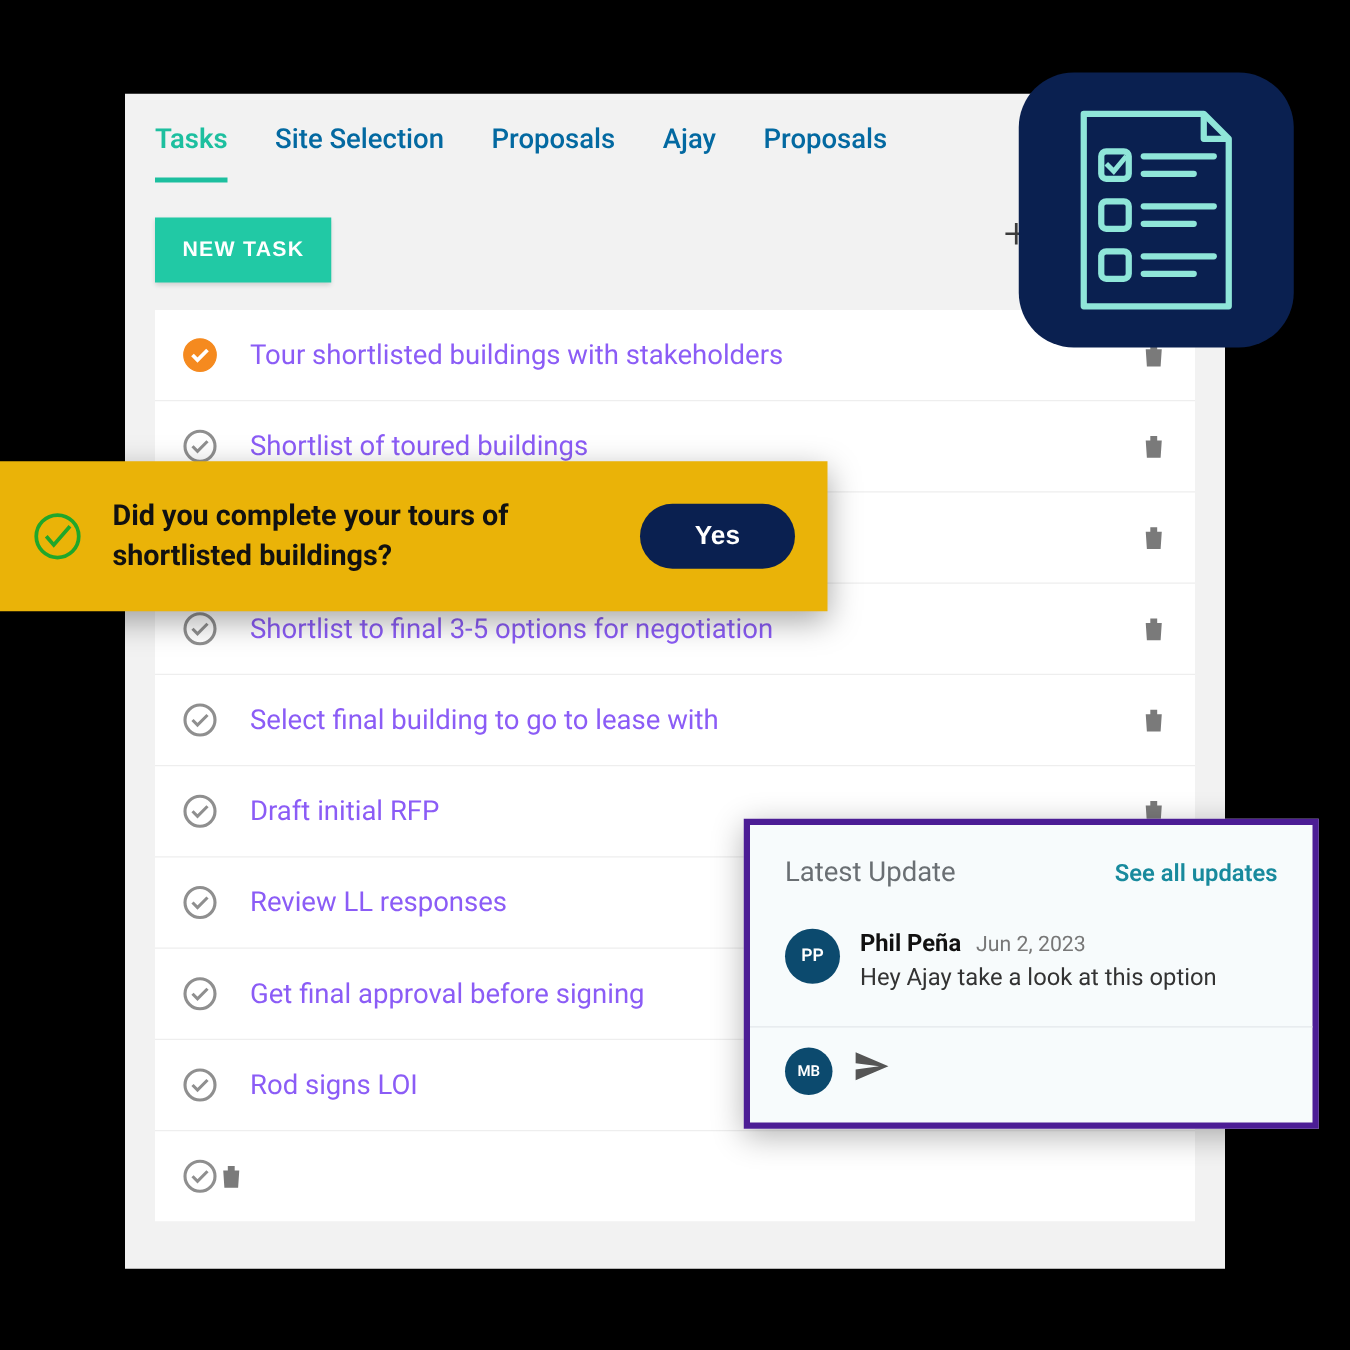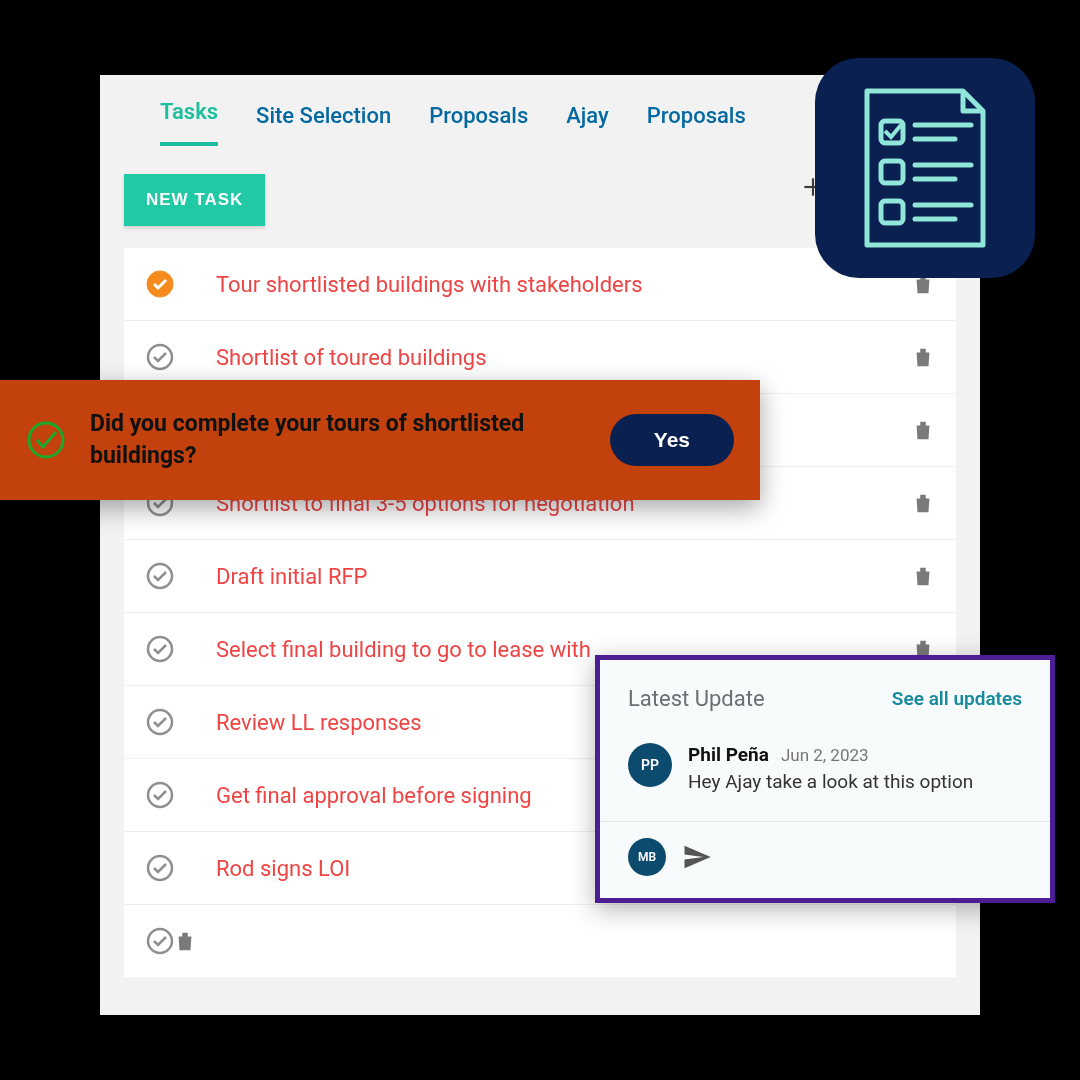"Tasks" .tabs { align-items: flex-end -> flex-start; margin-left: 36px -> none }
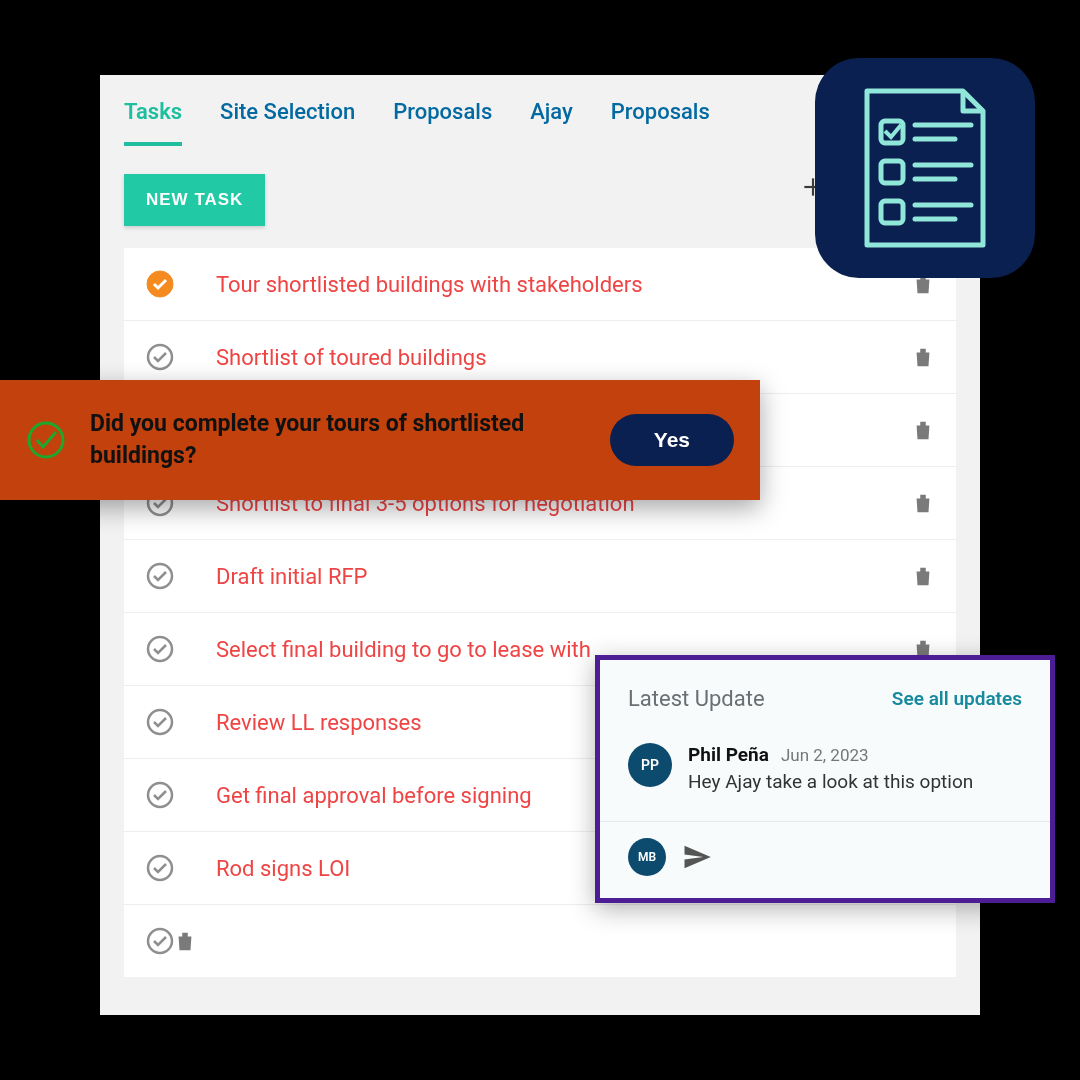"Tour shortlisted buildings with" .task-title { color: #ef4444 -> #8b5cf6; margin-left: 42px -> 26px }
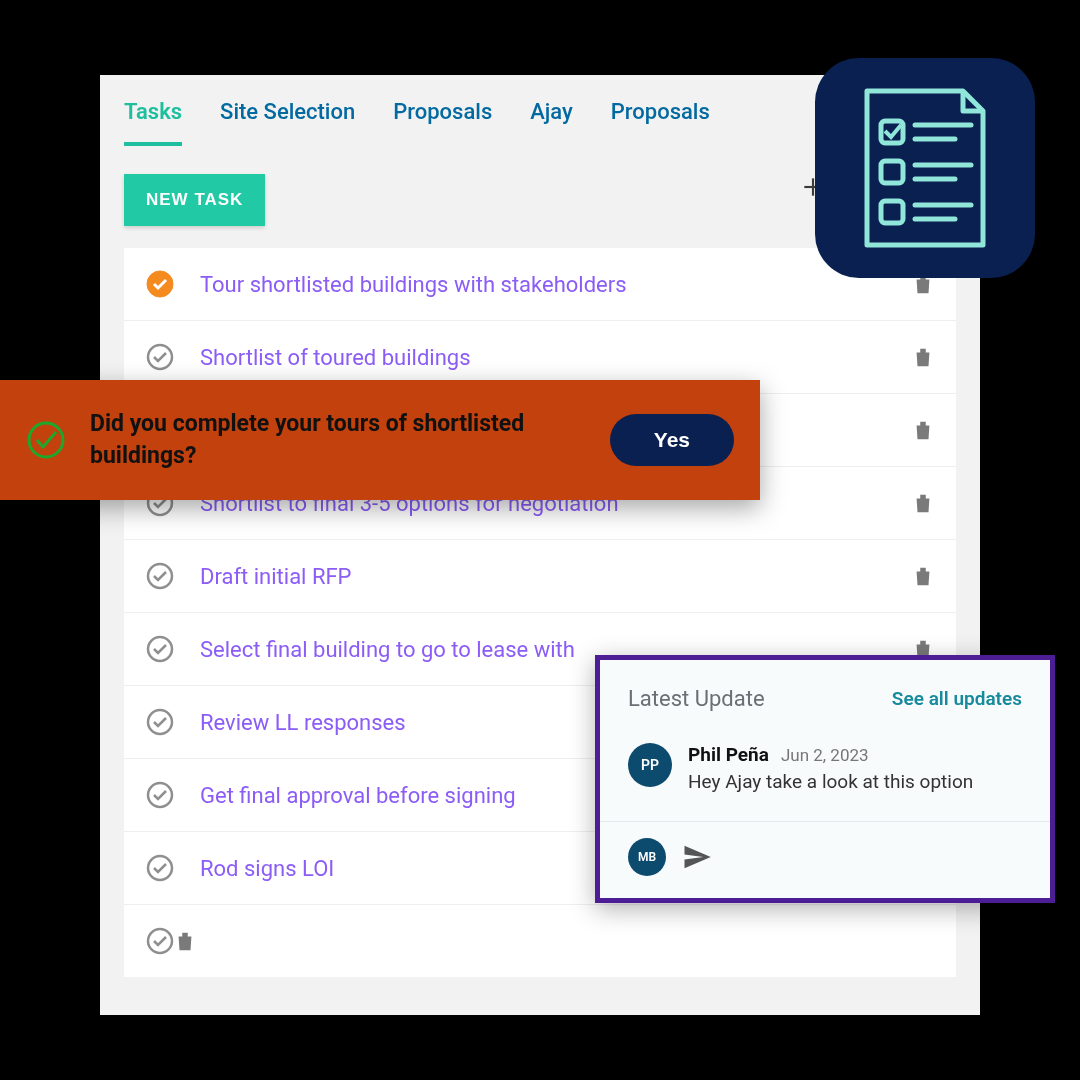"Did you complete your tours" .prompt-card { background: #c2410c -> #eab308; top: 380px -> 369px; width: 760px -> 662px }
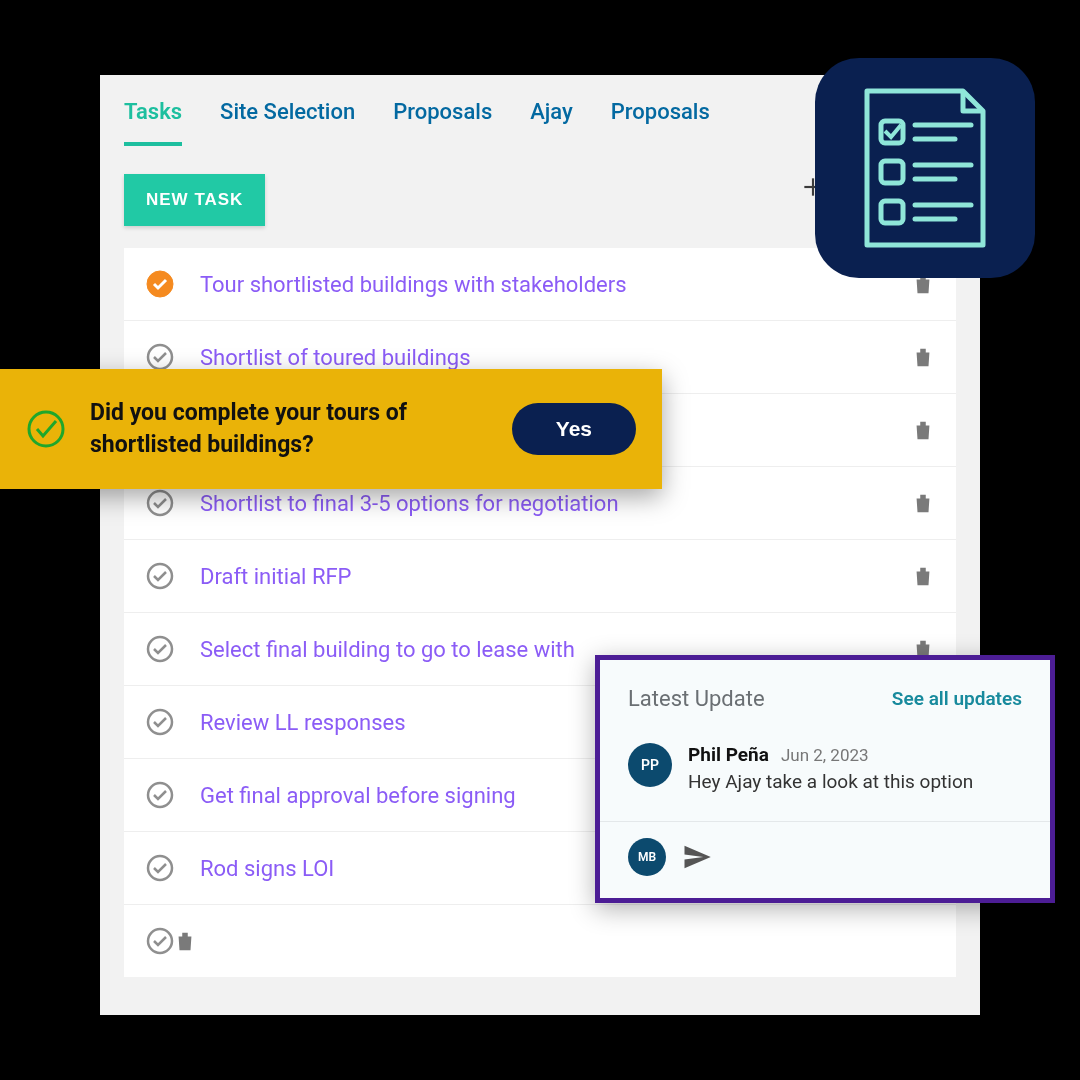"Draft initial RFP" div.task-row { order: before "Select final building to go" -> after "Select final building to go" }
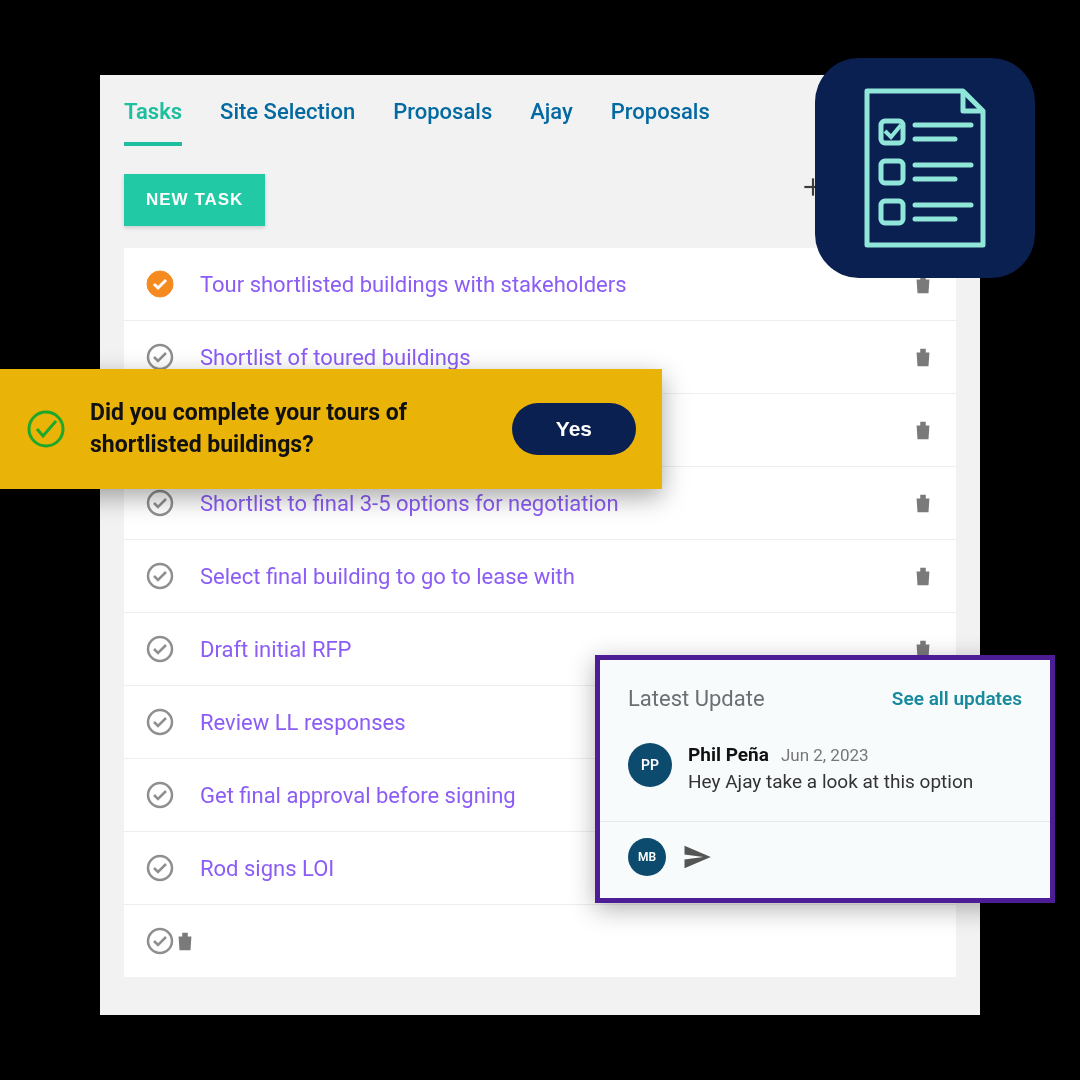"MB" .update-input-row { align-items: center -> none }
